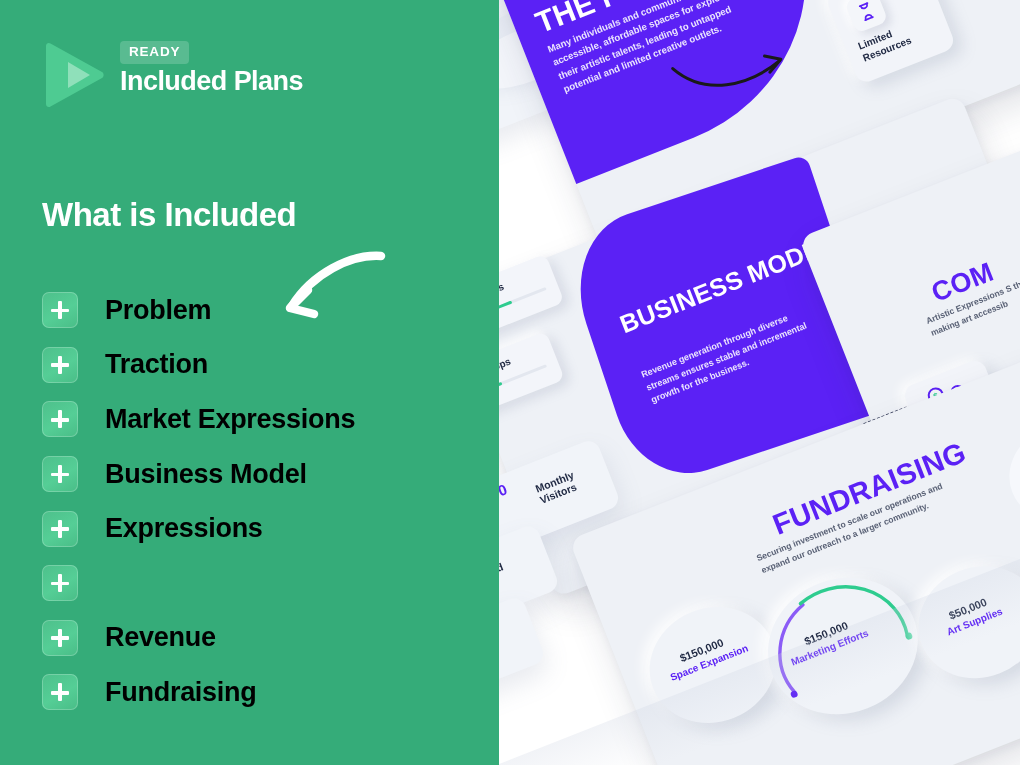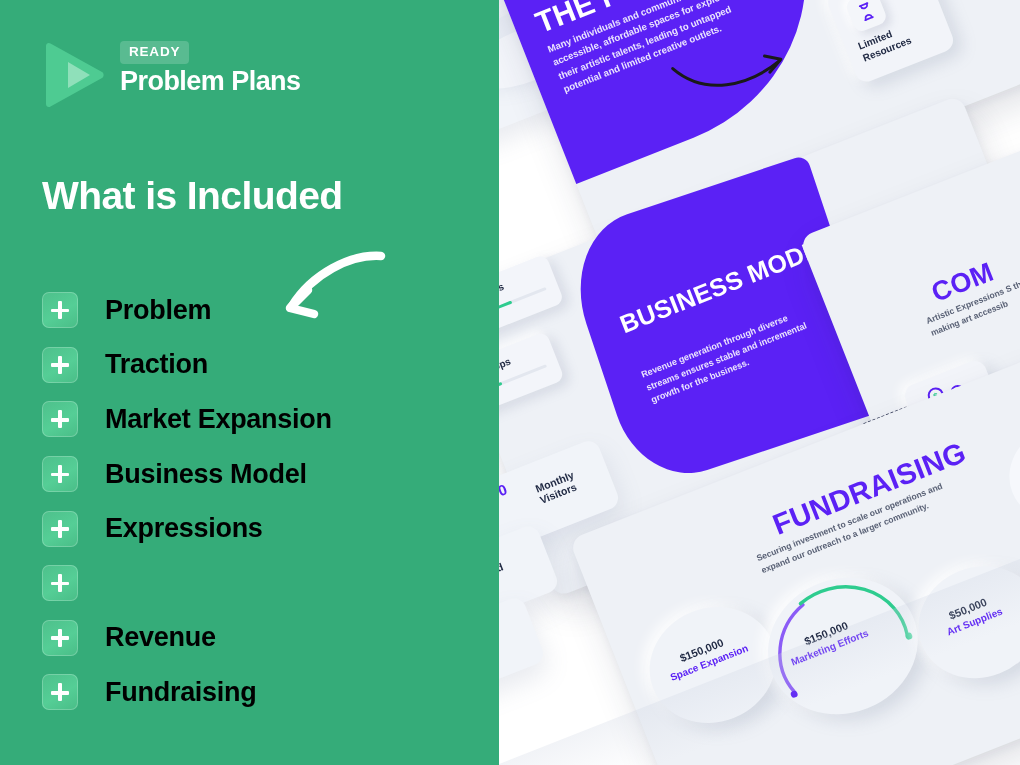"Problem Plans" div.brand-title { text: Problem -> Included }
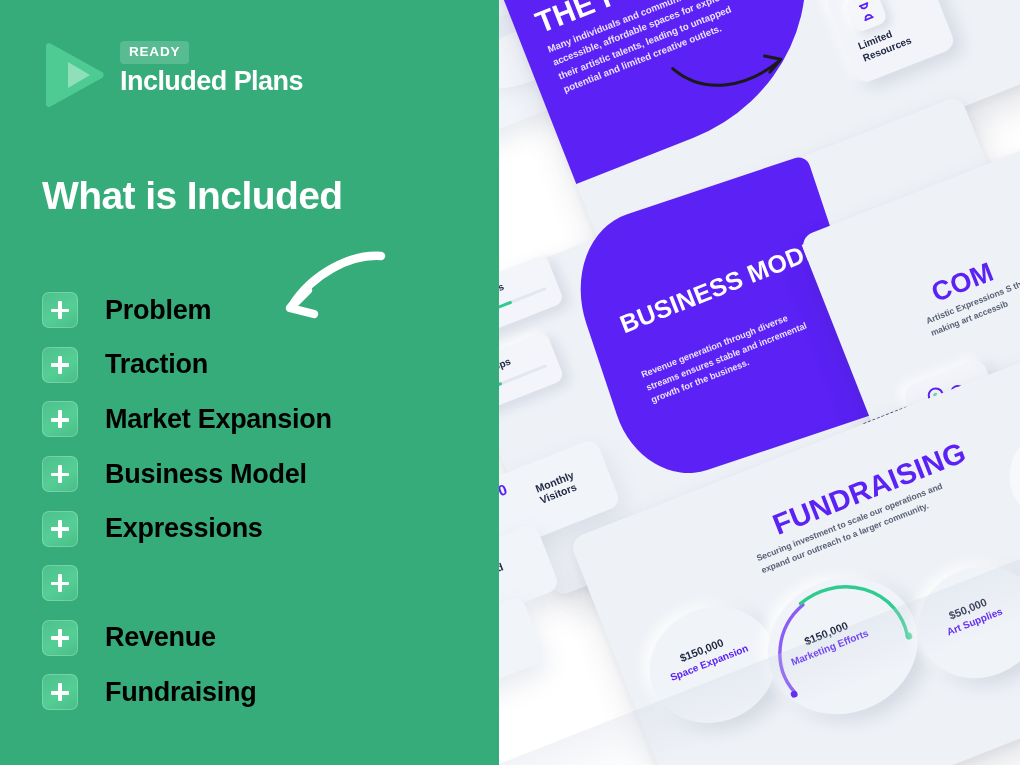"What is Included" .included-heading { font-size: 39px -> 33px; top: 176px -> 198px }
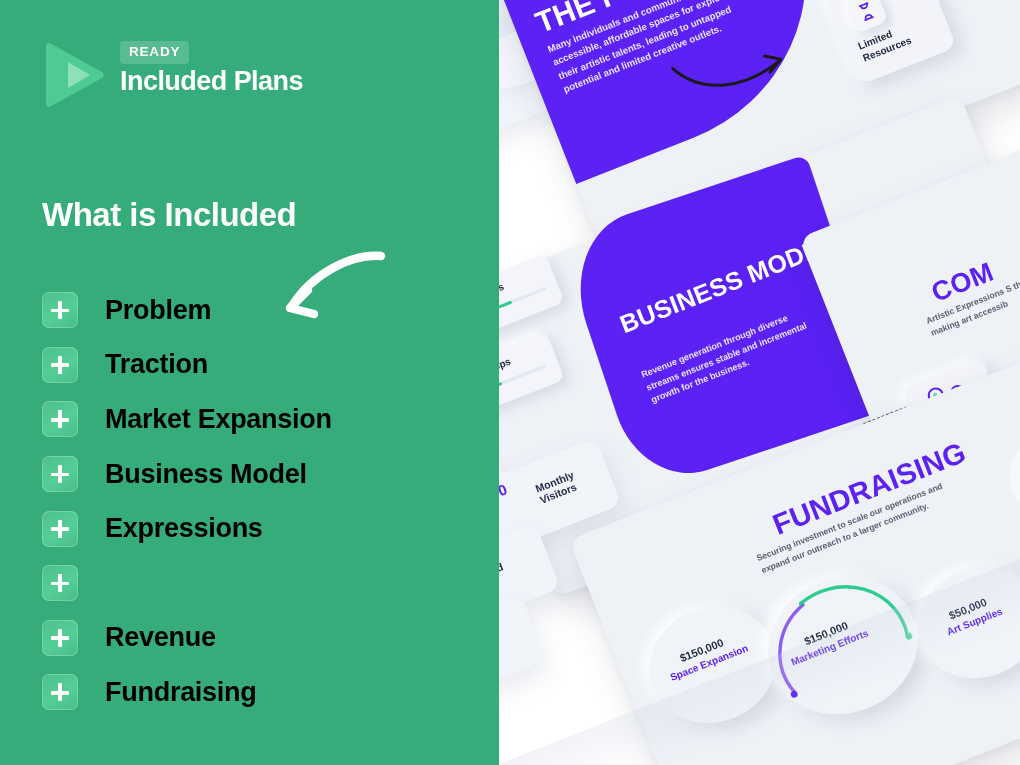"Market Expansion" div.feature-label { text: Expansion -> Expressions }
